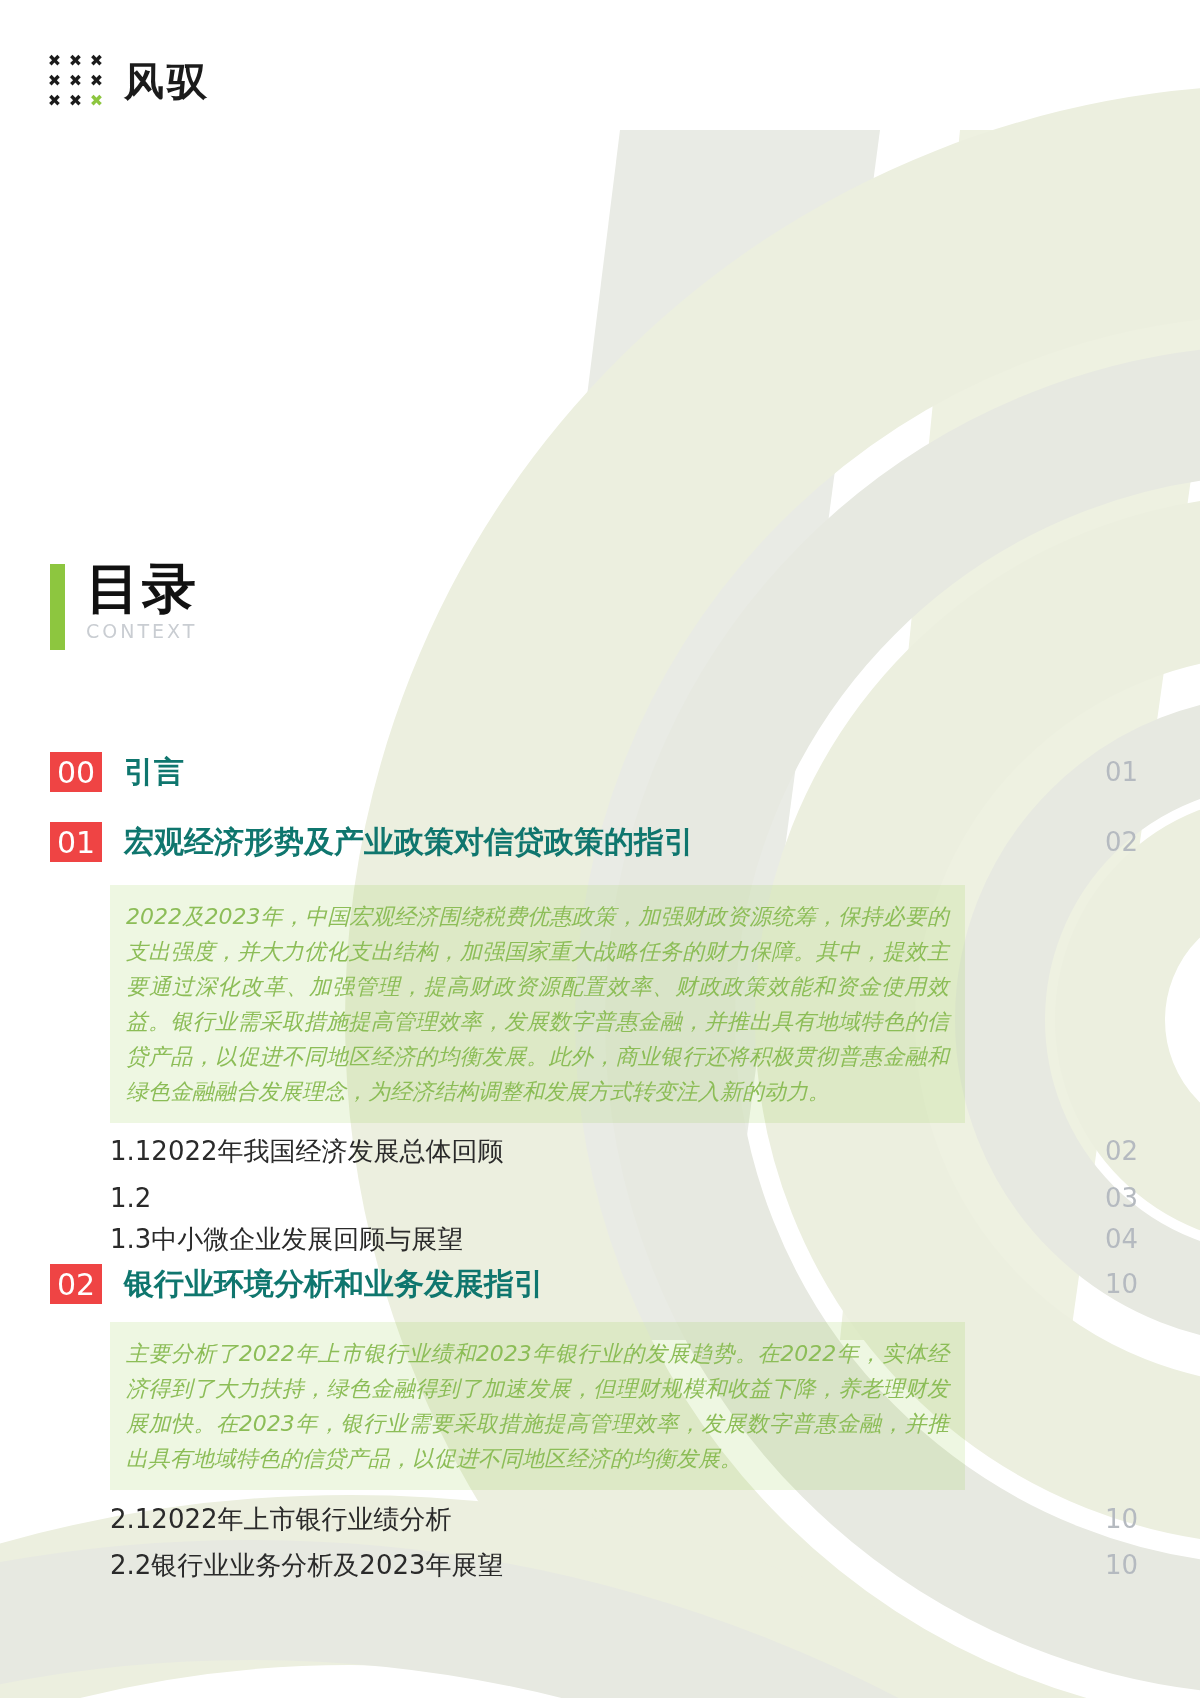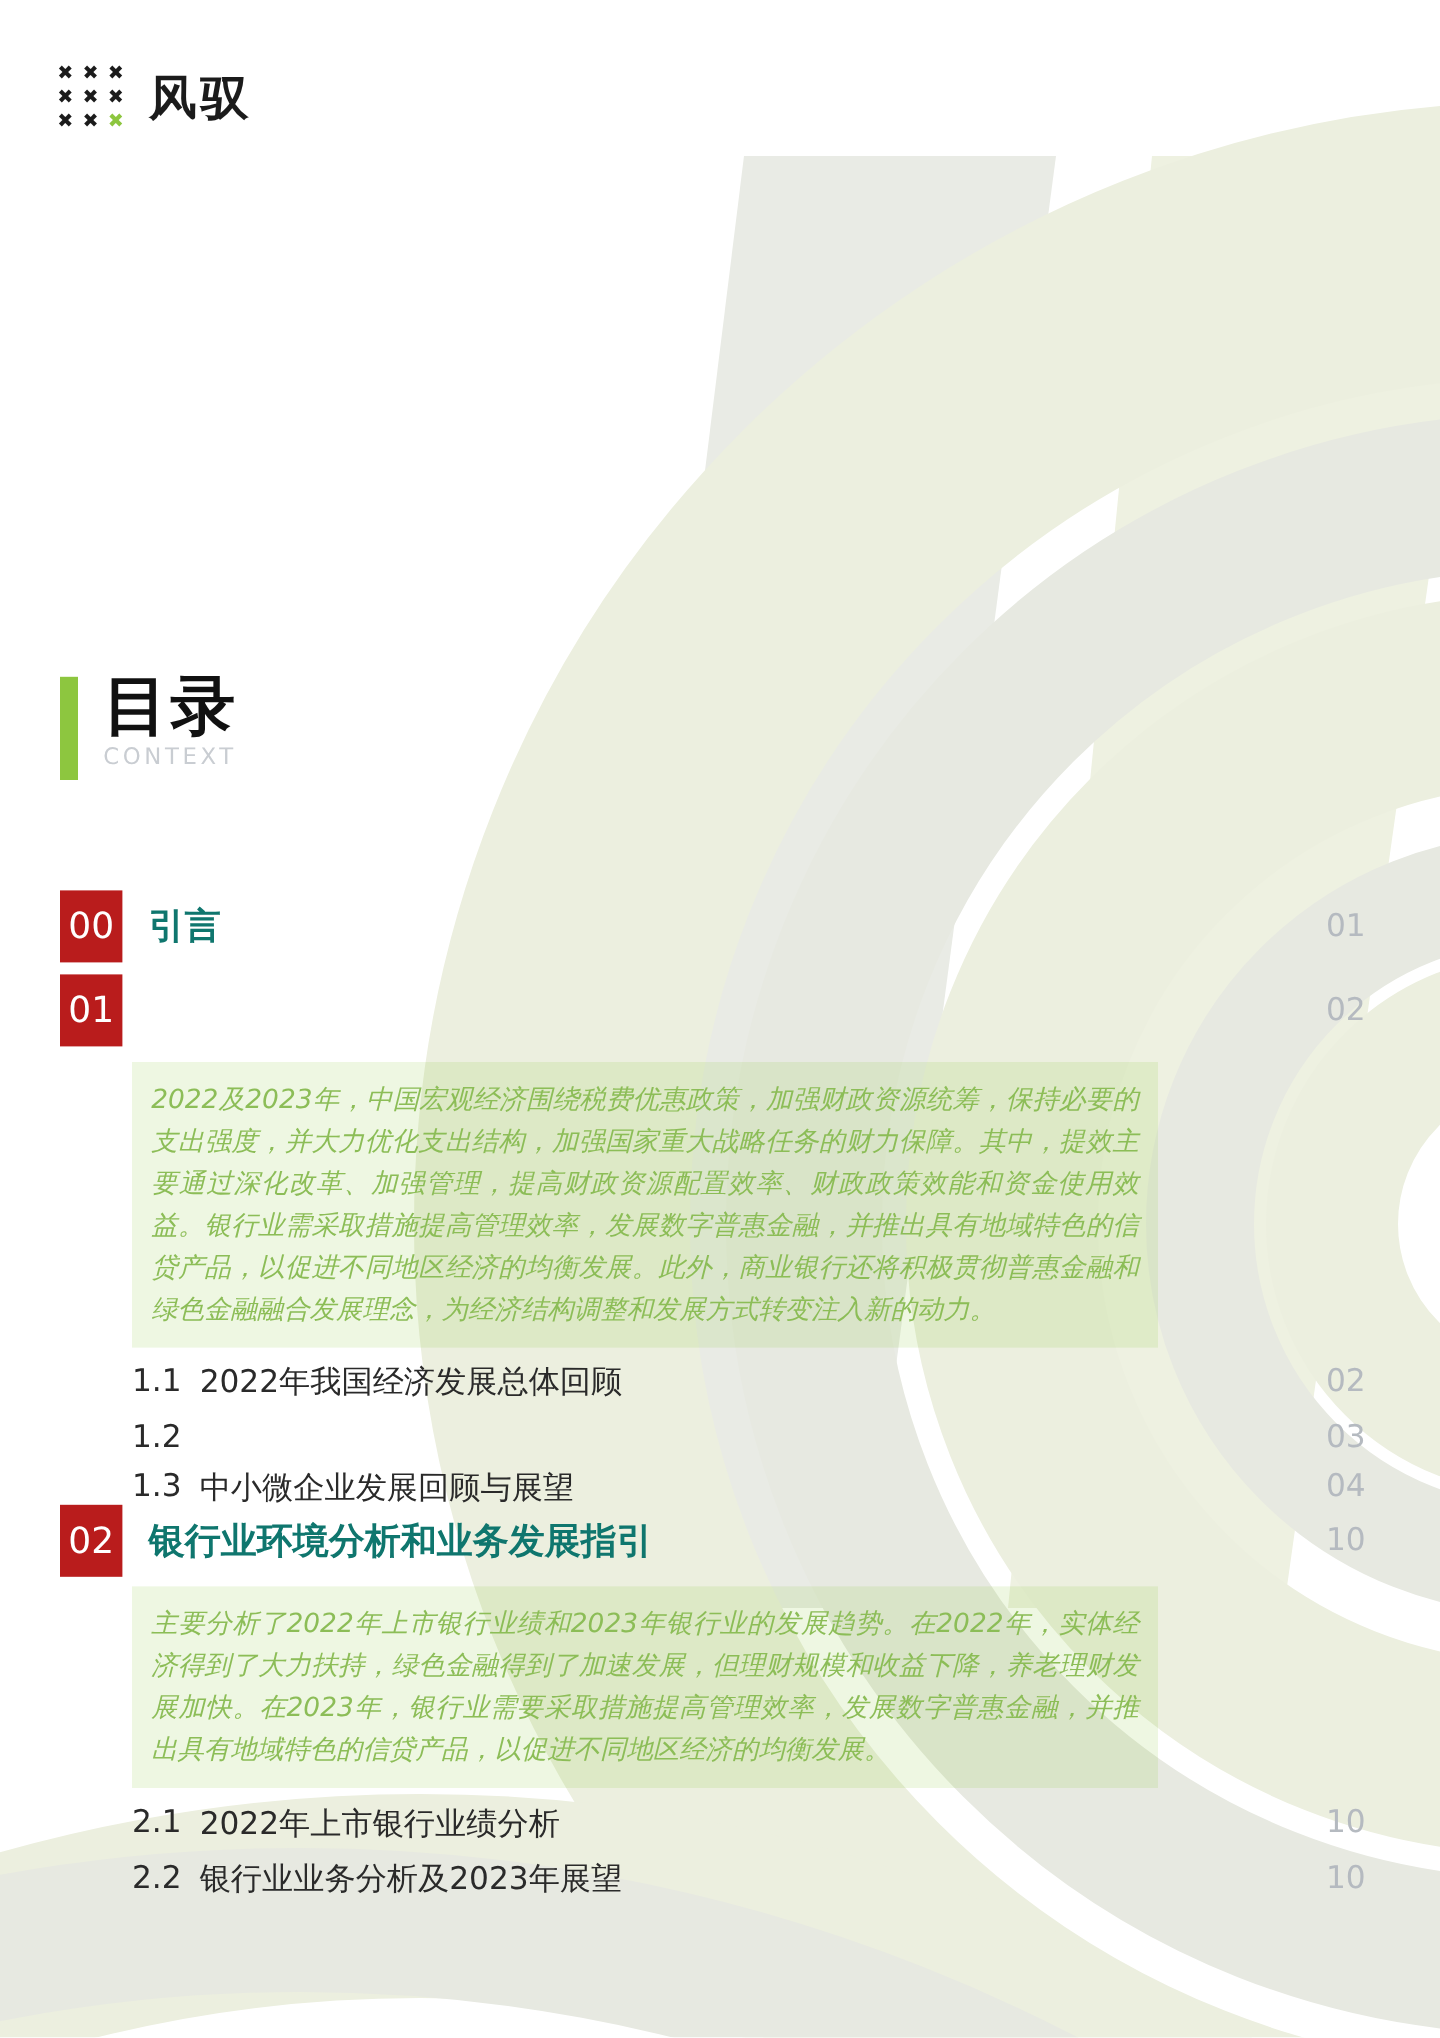"00" .num-box { background: #b91c1c -> #ef4444; height: 60px -> 40px }
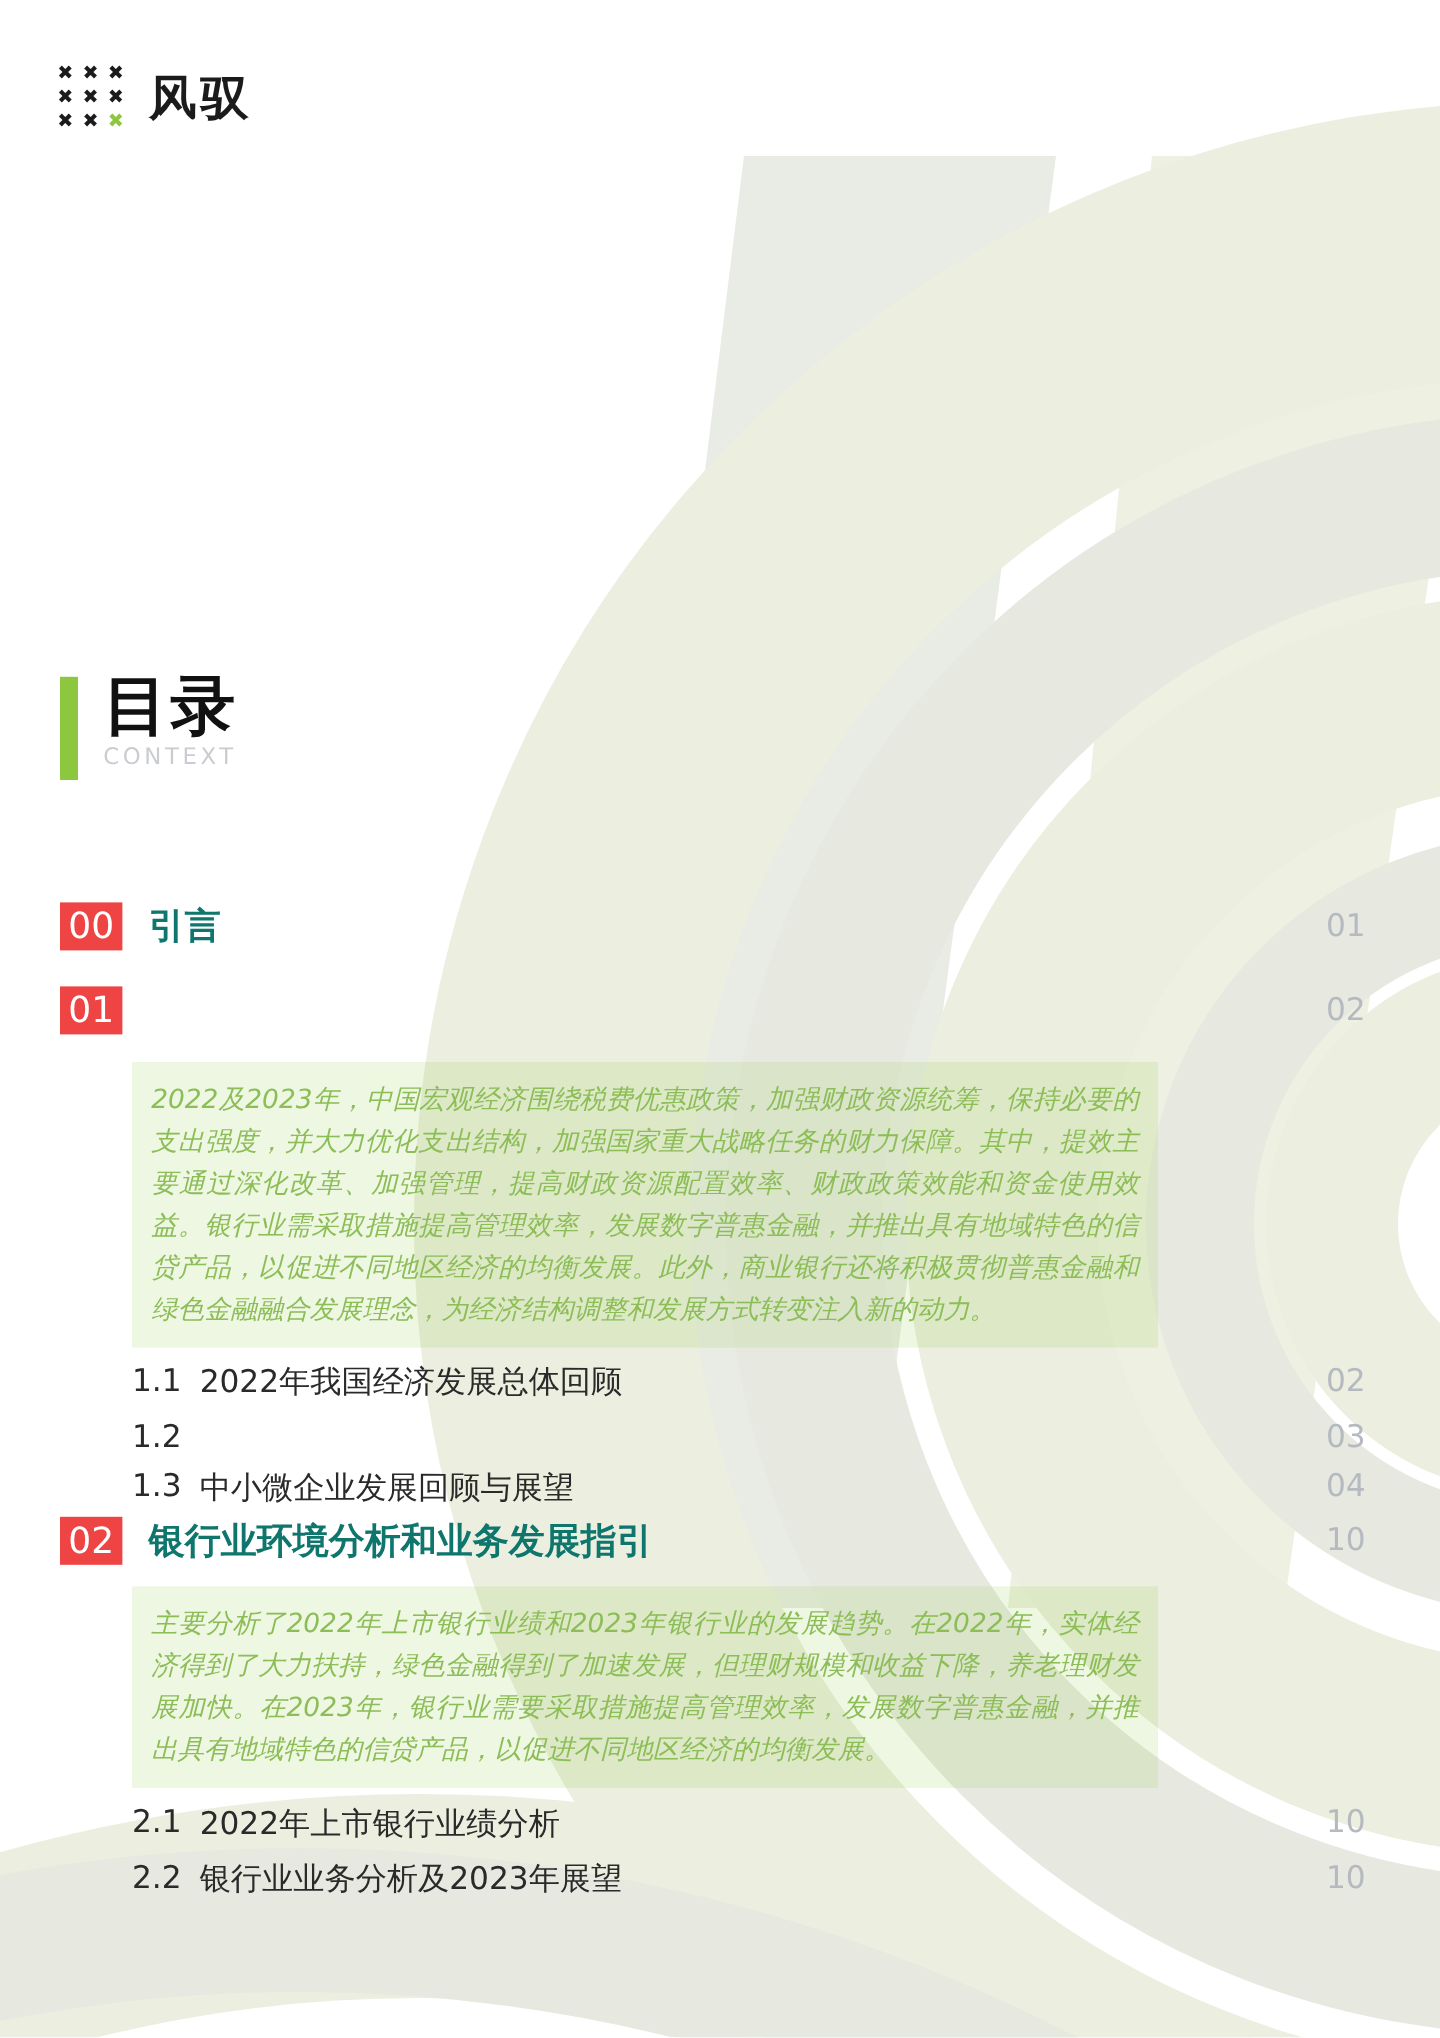"宏观经济形势及产业政策对信贷政策的指引" span.sec-title { html: none -> <span>宏观经济形势及产业政策对信贷政策的指引</span> }
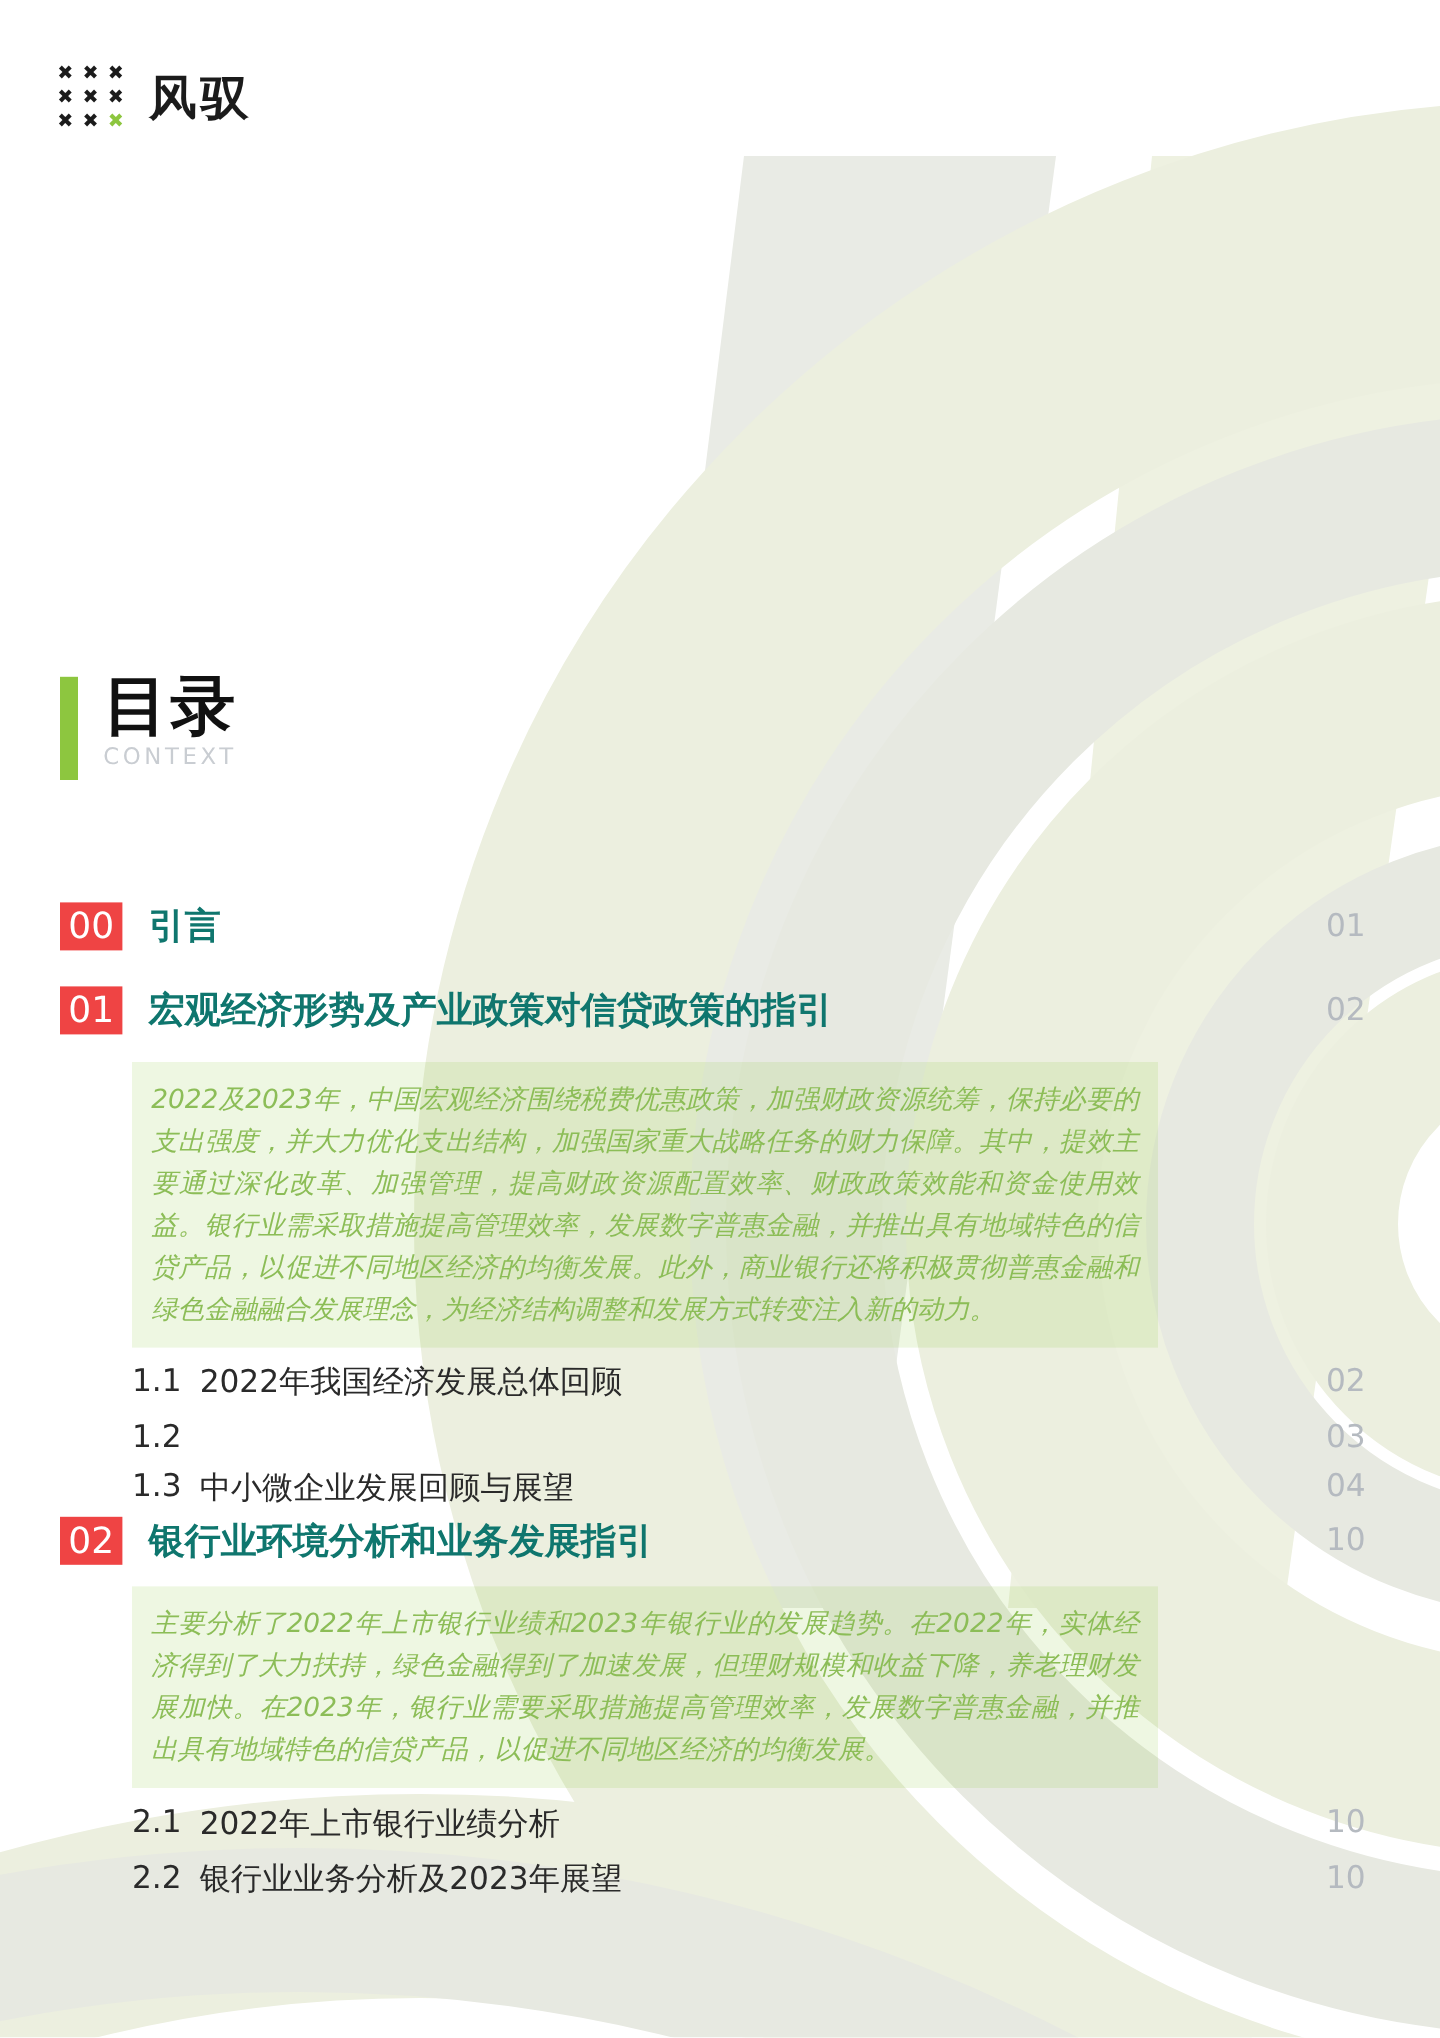"1.1" .item-label { margin-right: 15px -> 0 }
